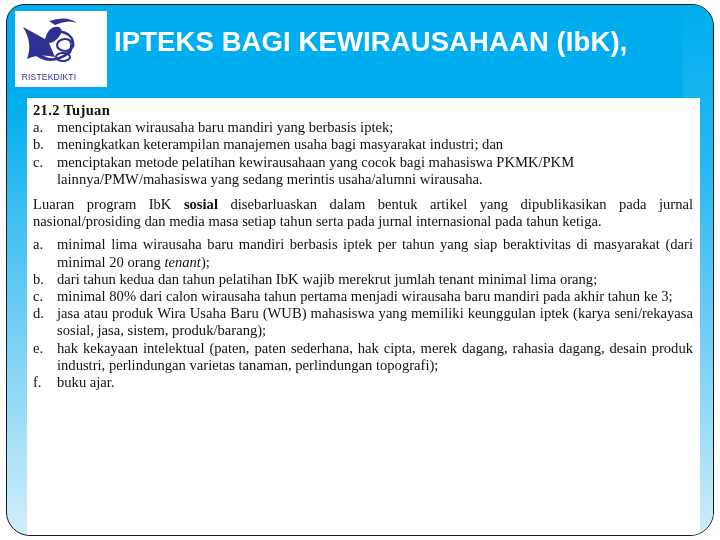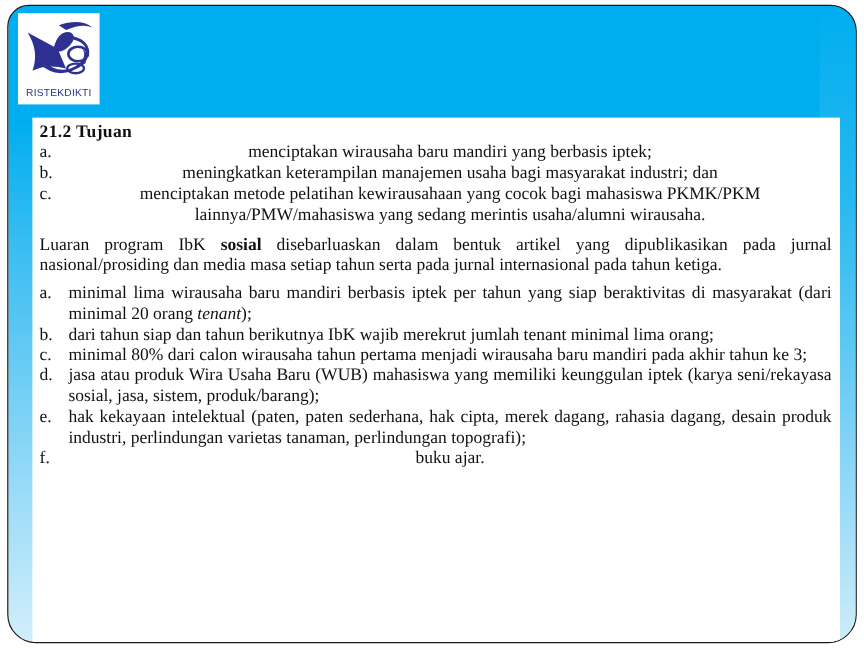"IPTEKS BAGI KEWIRAUSAHAAN (IbK)," div.title { html: none -> <div>IPTEKS BAGI KEWIRAUSAHAAN (IbK),</div> }
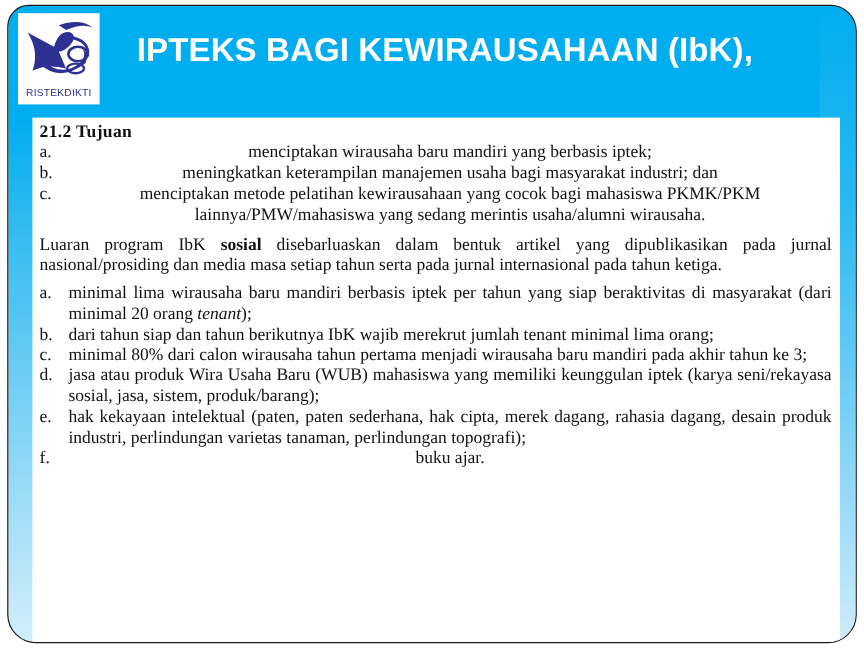"RISTEKDIKTI" .logo { padding-left: none -> 24px }
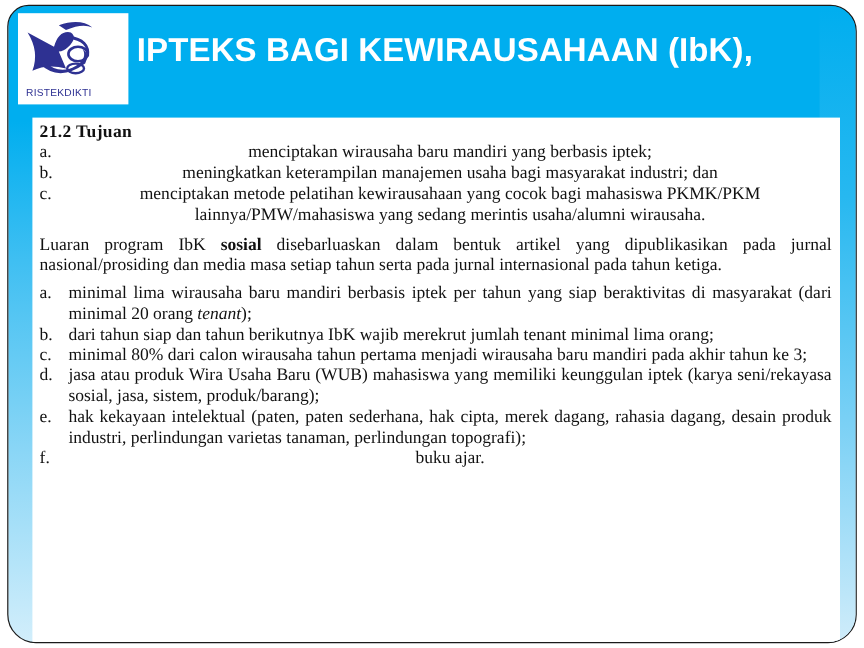"menciptakan wirausaha baru mandiri yang" .txt { text-align: center -> none }
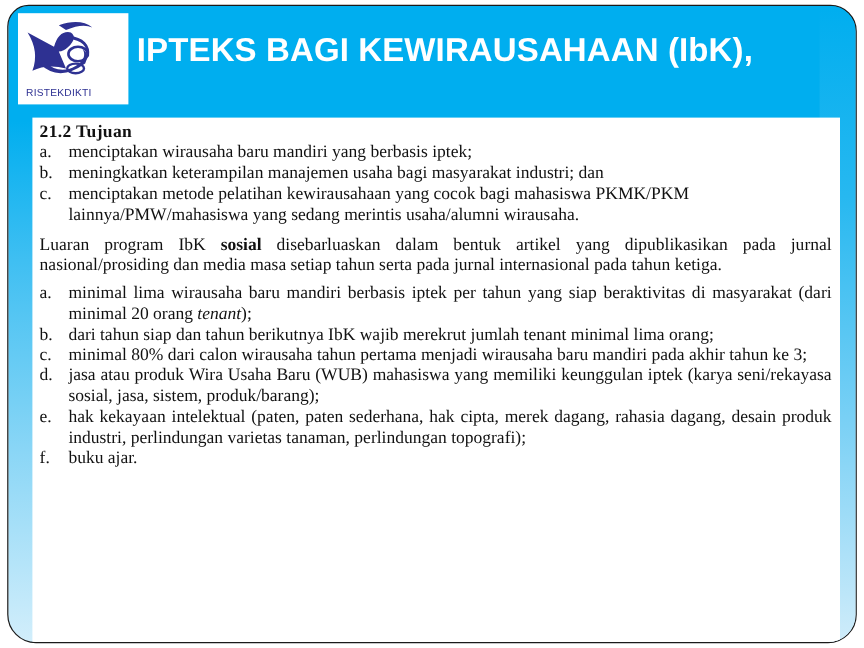"dari tahun siap dan tahun" span.txt { text: siap dan tahun berikutnya -> kedua dan tahun pelatihan }
